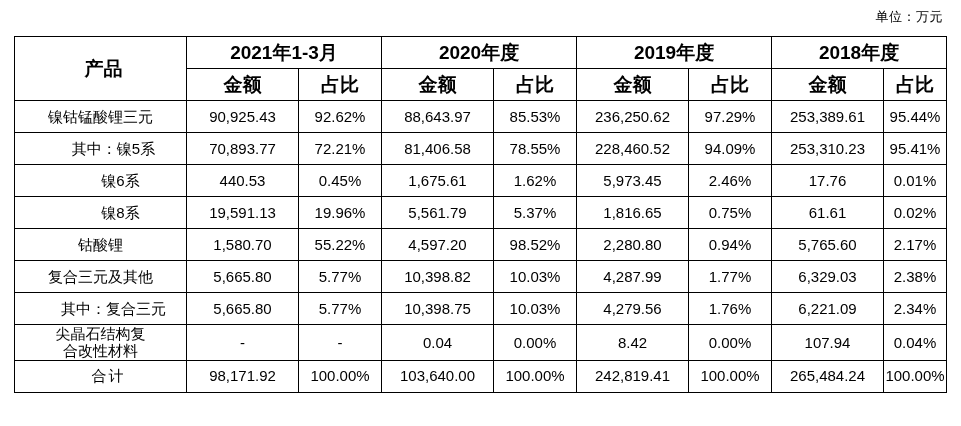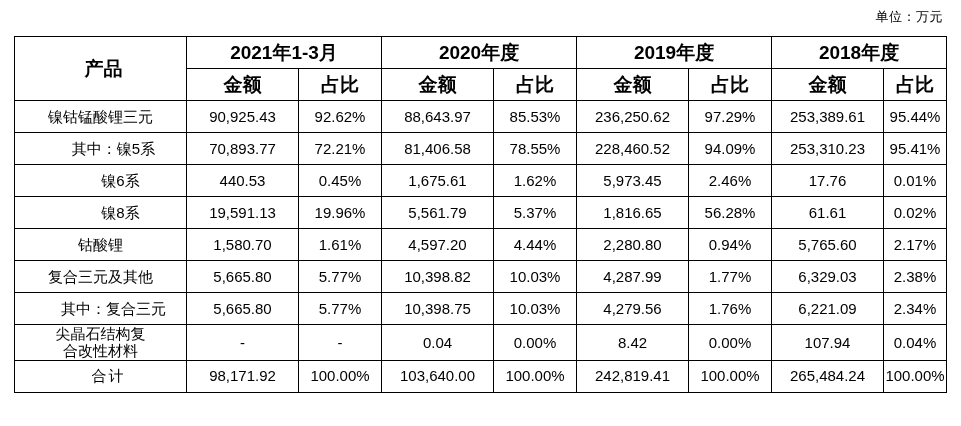"56.28%" td.num { text: 56.28% -> 0.75% }
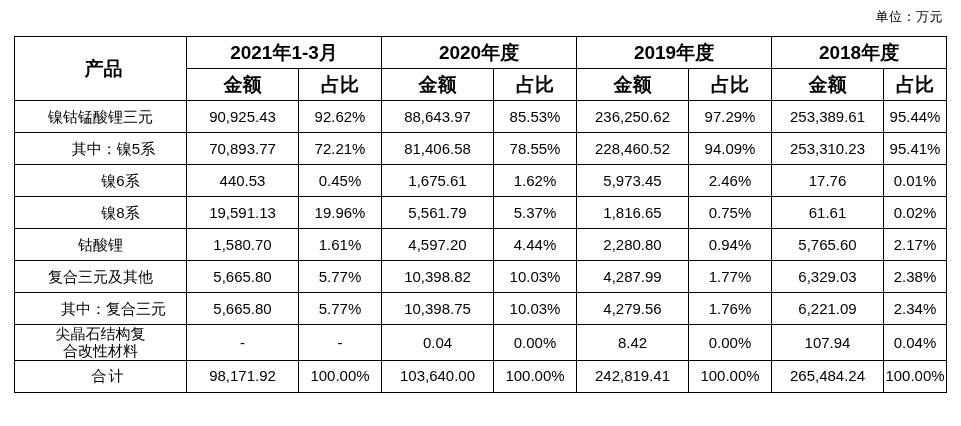"1.61%" td.num { text: 1.61% -> 55.22% }
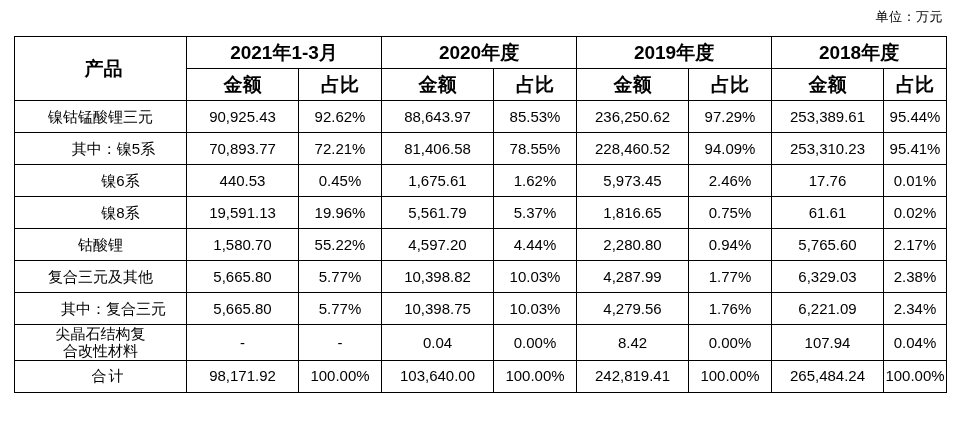"4.44%" td.num { text: 4.44% -> 98.52% }
